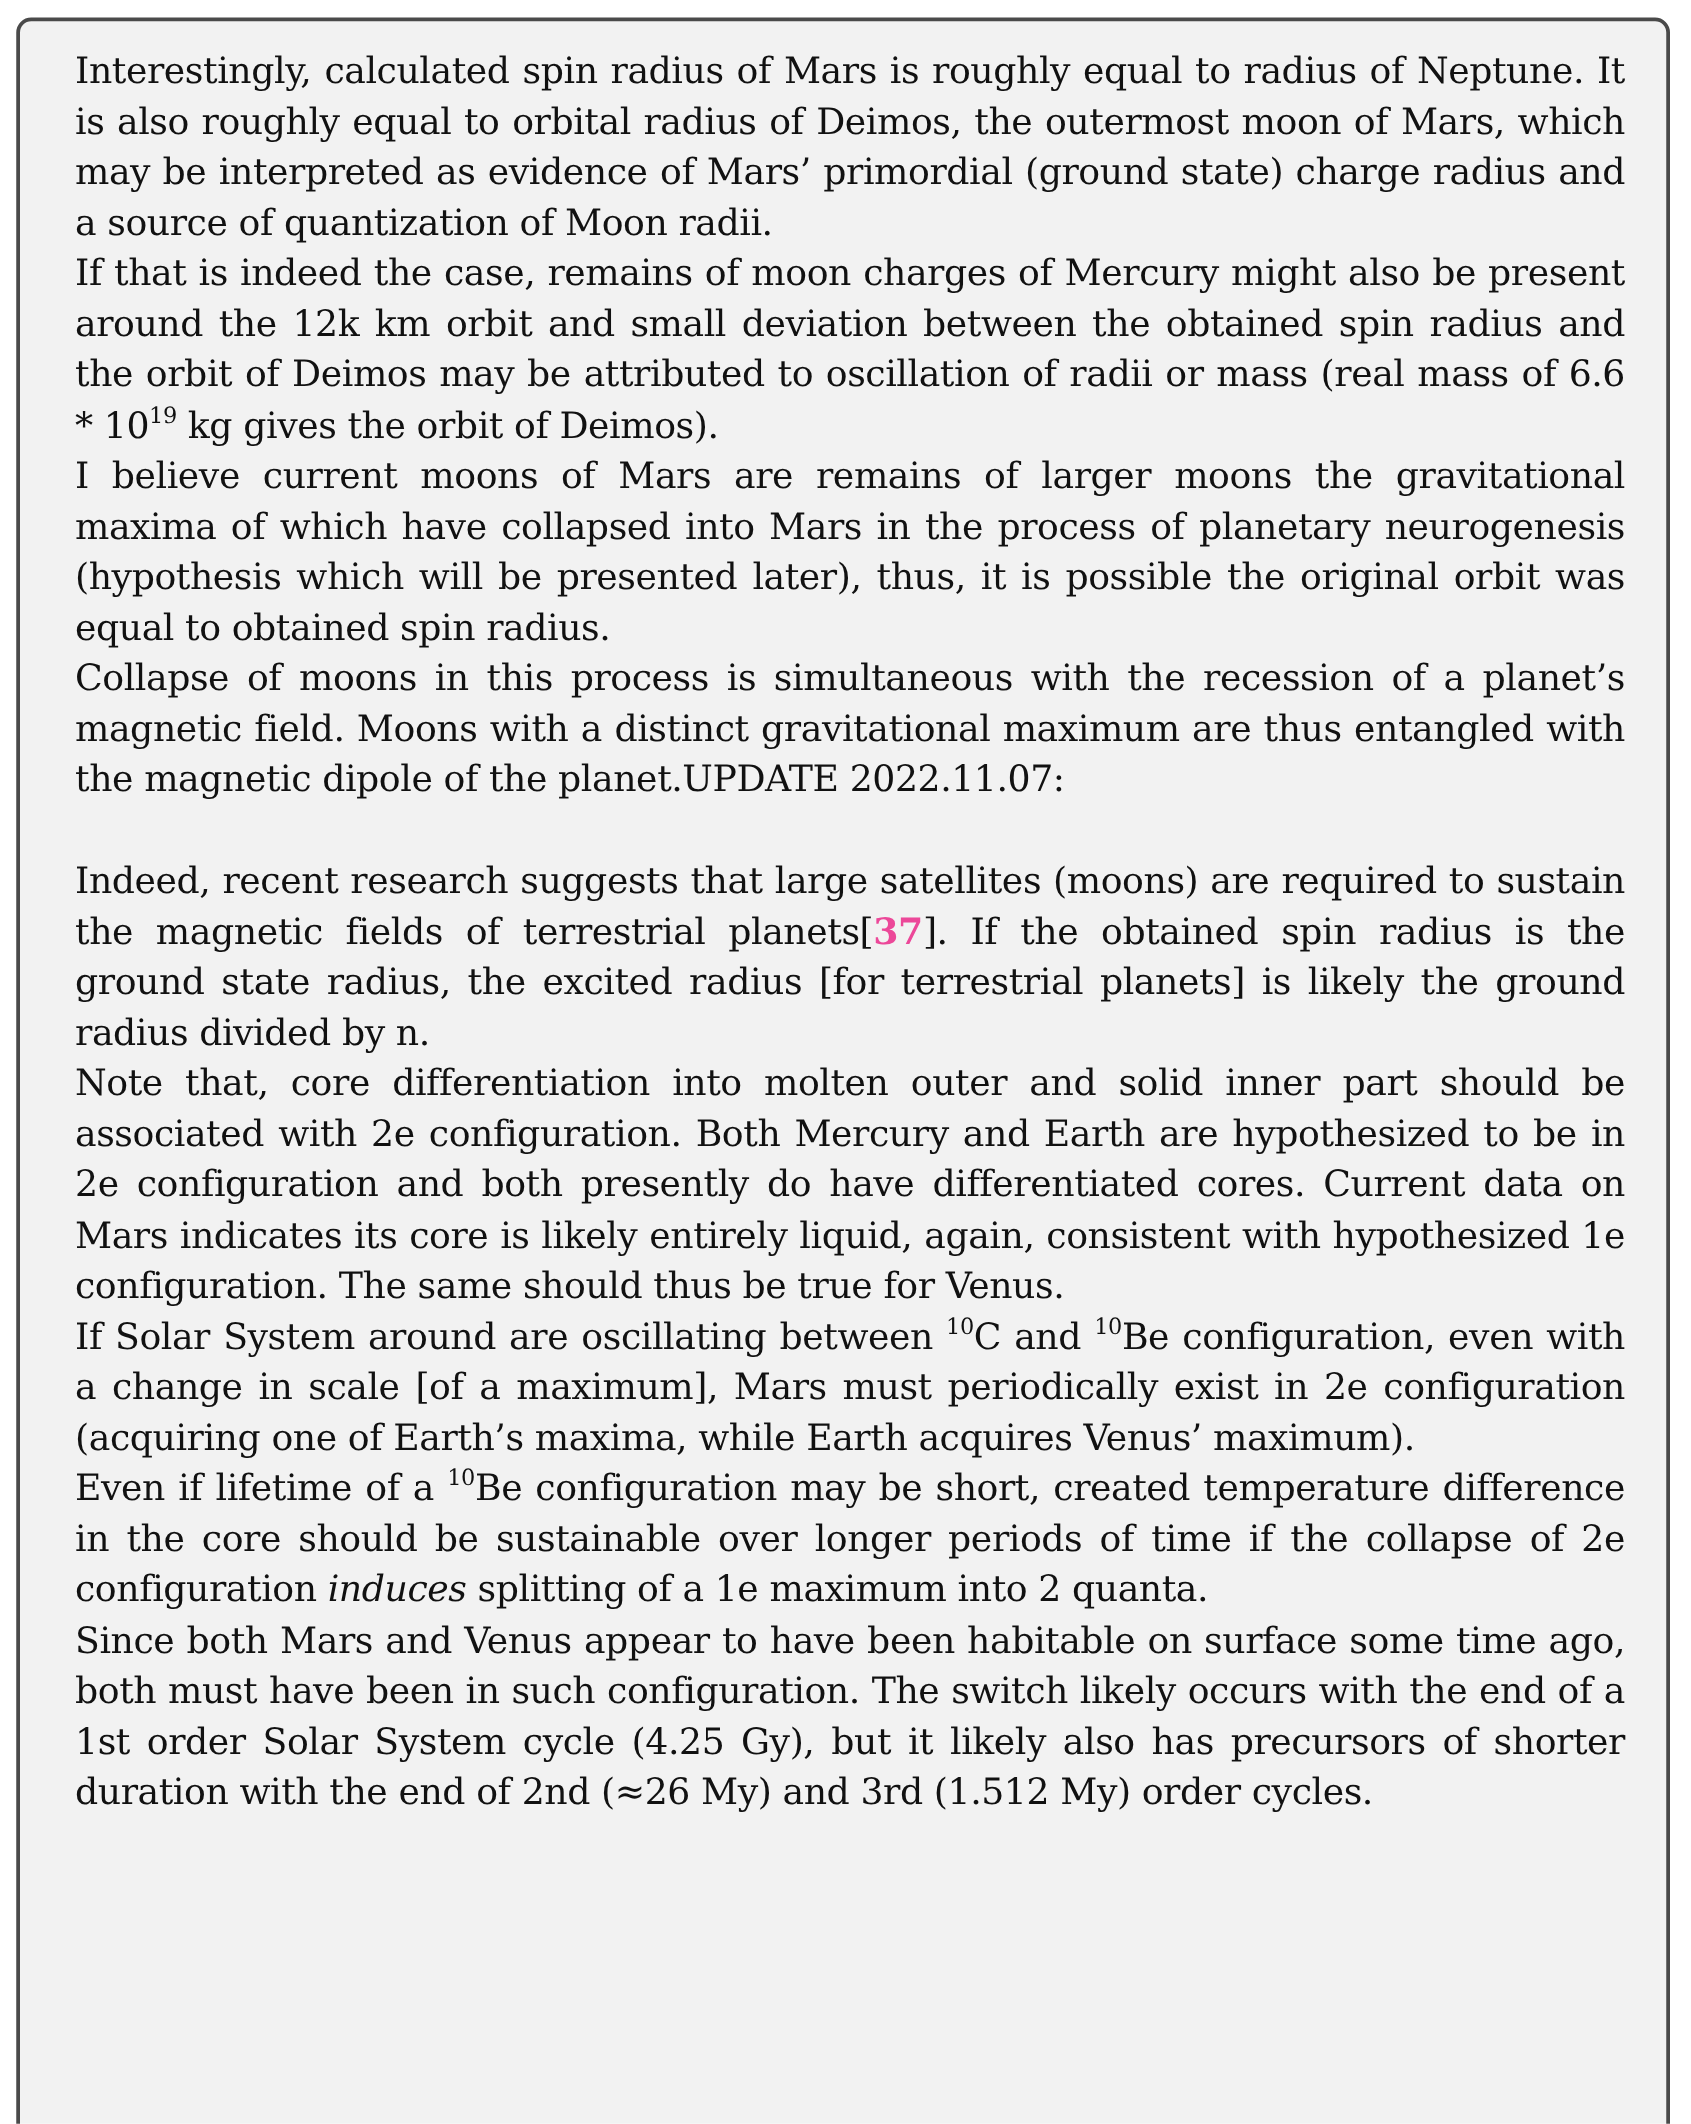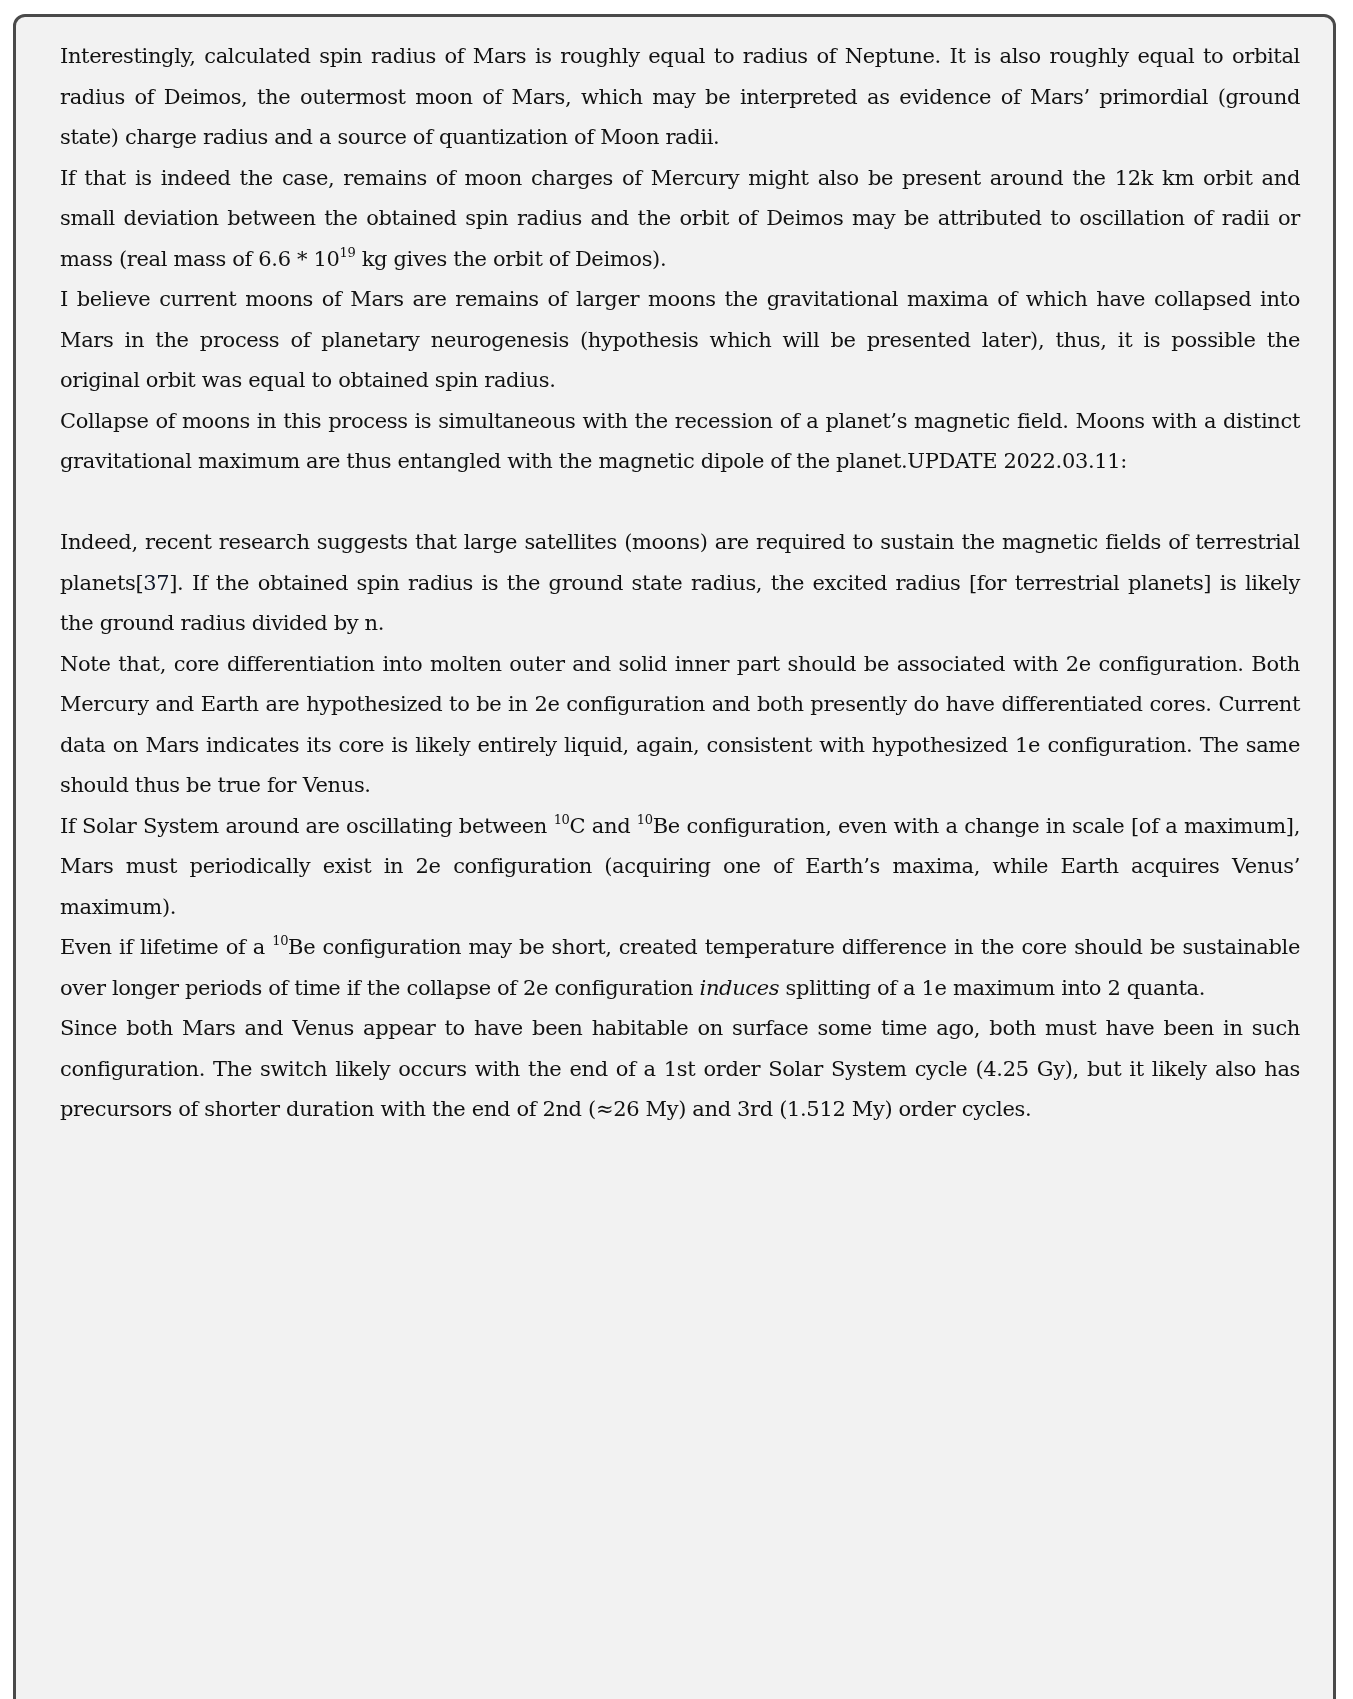"Interestingly, calculated spin radius of" .content { font-size: 21px -> 29px }
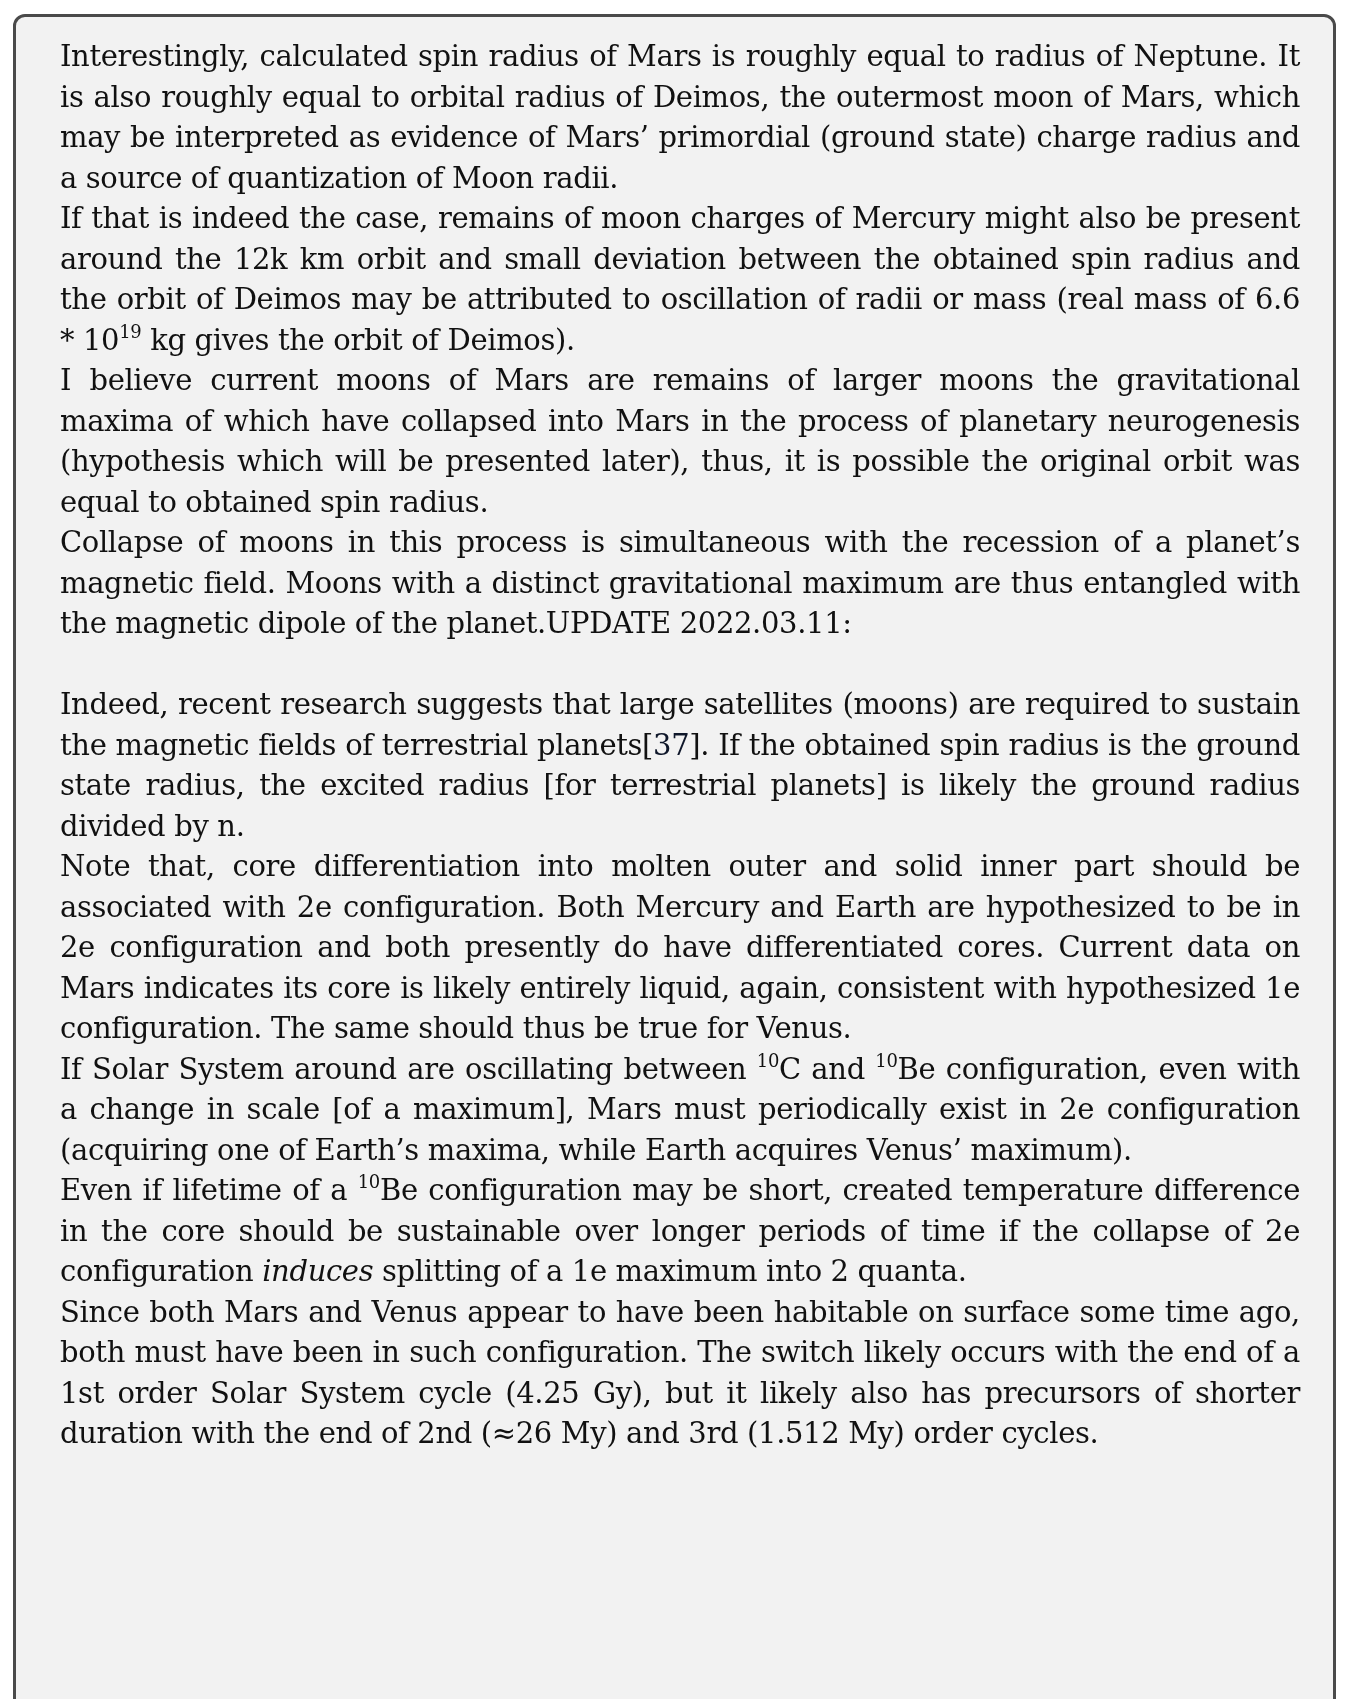"Collapse of moons in this" p { text: 2022.03.11 -> 2022.11.07 }
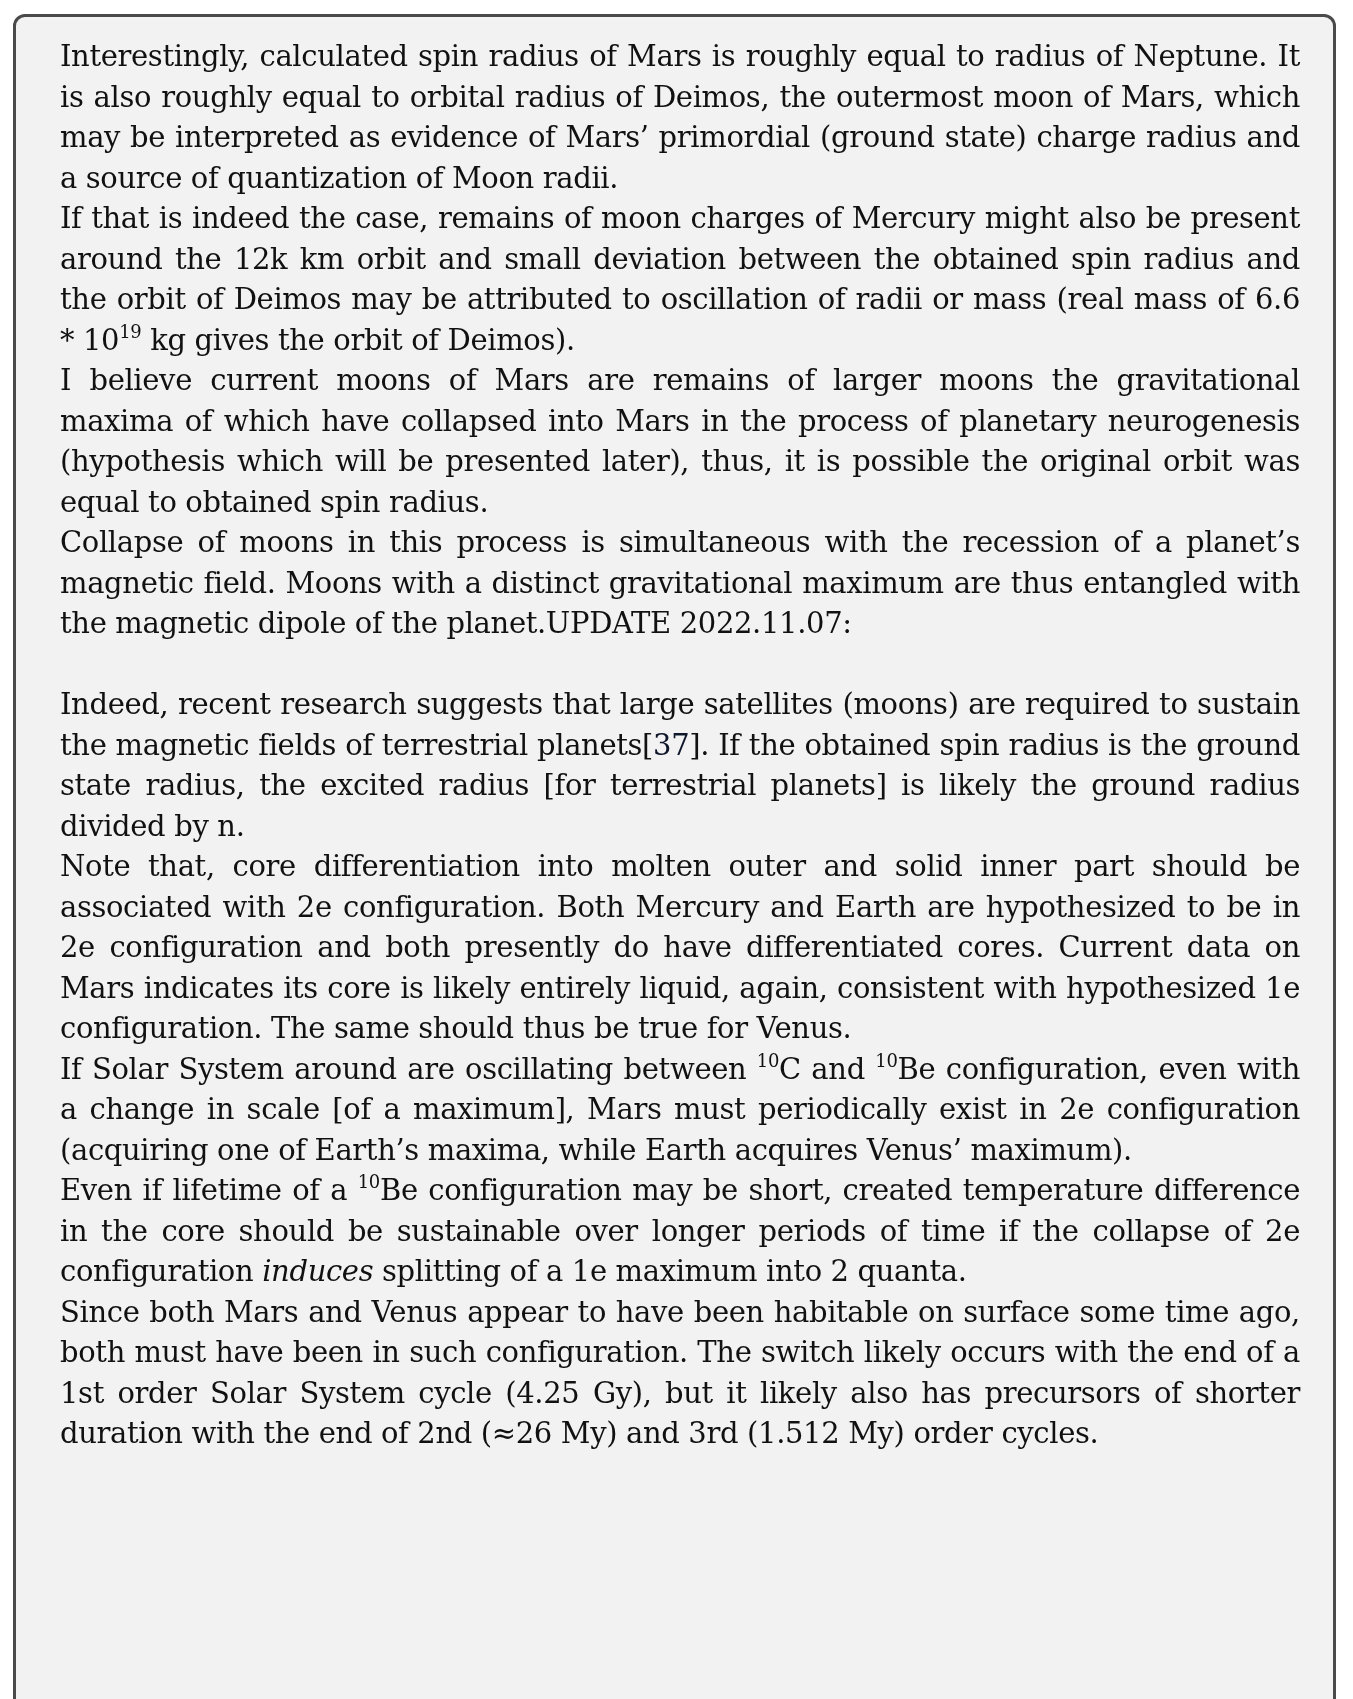"37" .cite { color: #0f172a -> #ec4899; font-weight: none -> bold }
